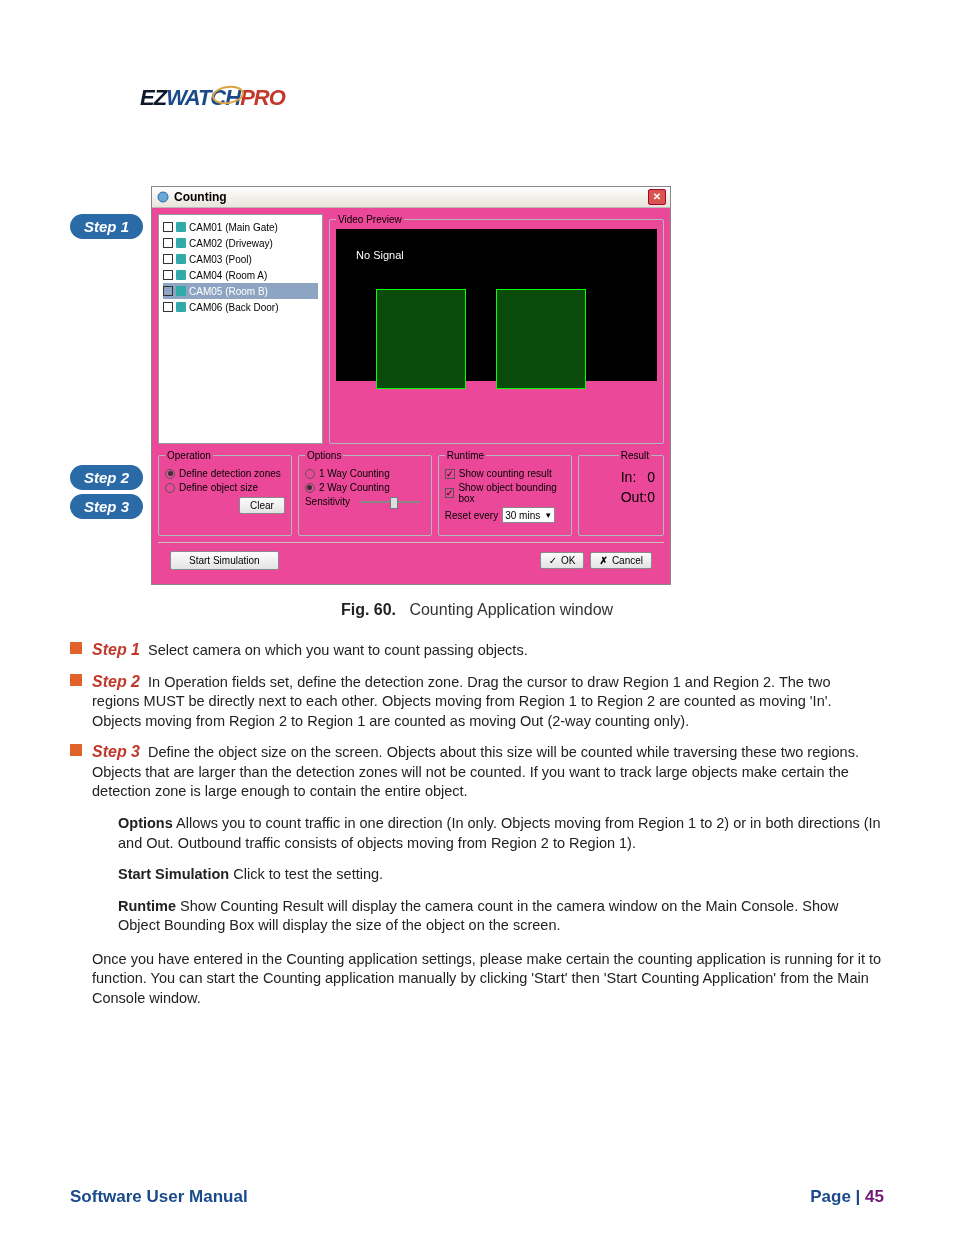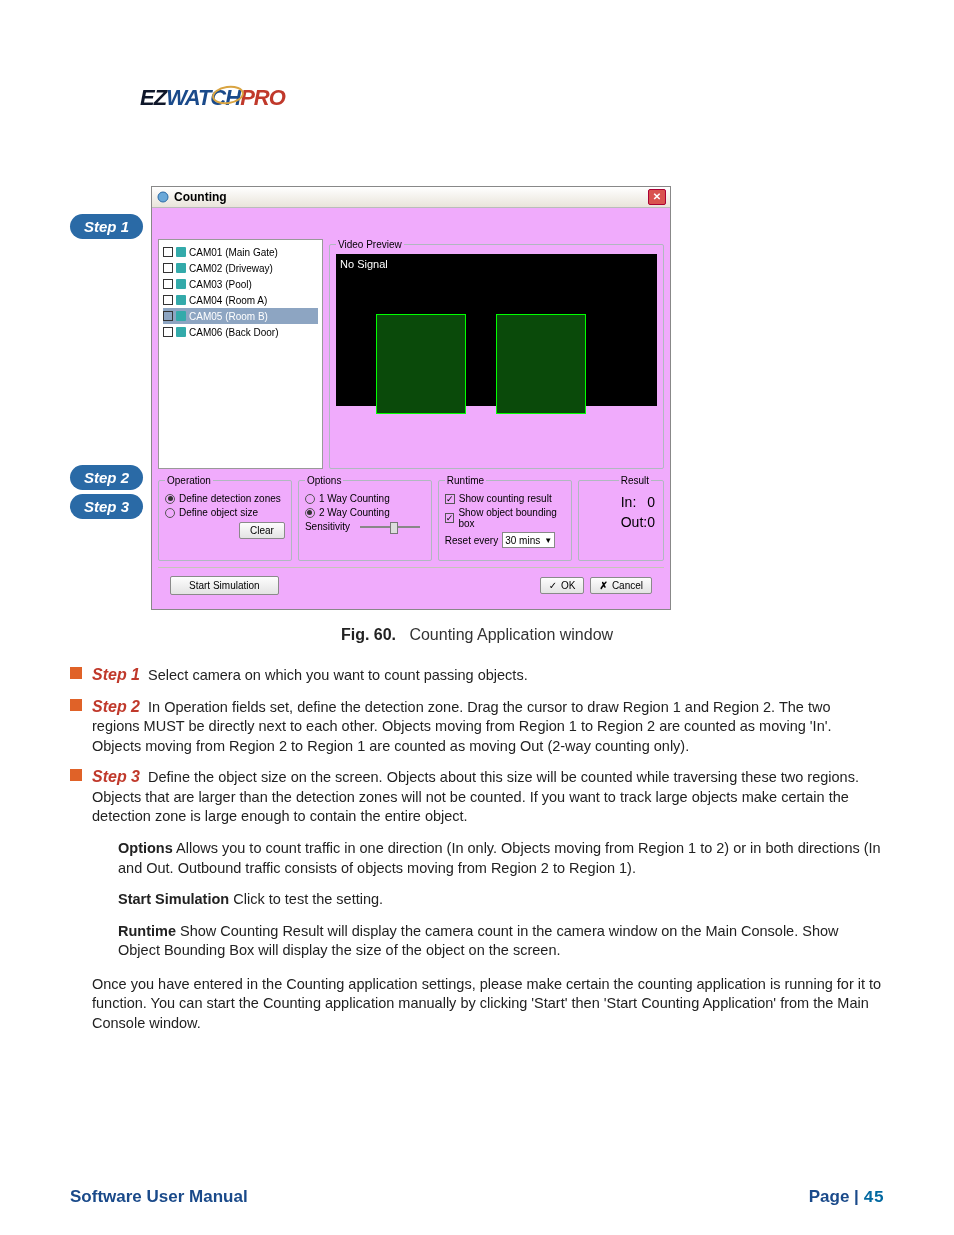"Counting" .win { background: #f0abfc -> #ec4899 }
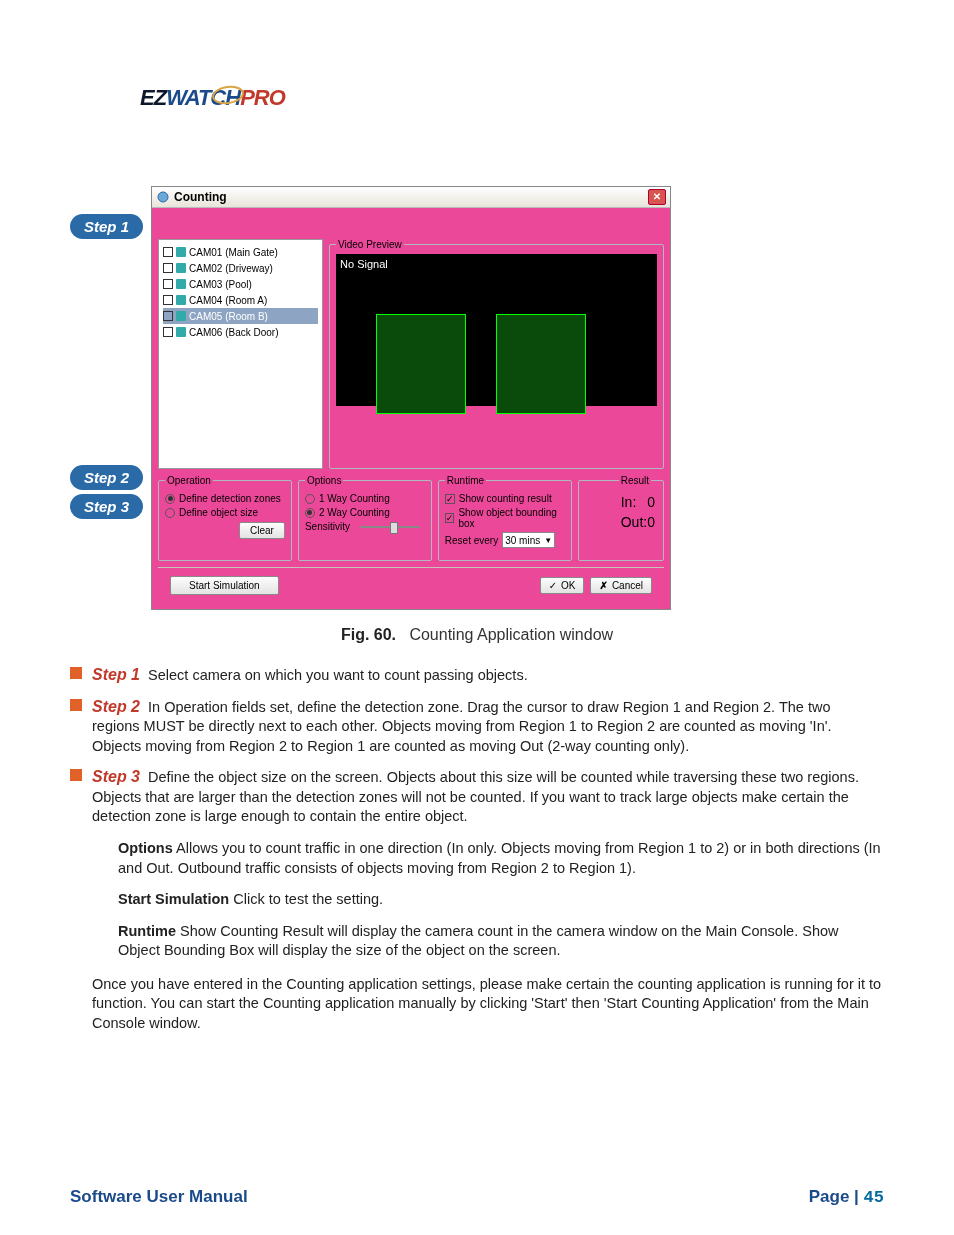"CAM01 (Main Gate)" .win-body { margin-top: 25px -> none }
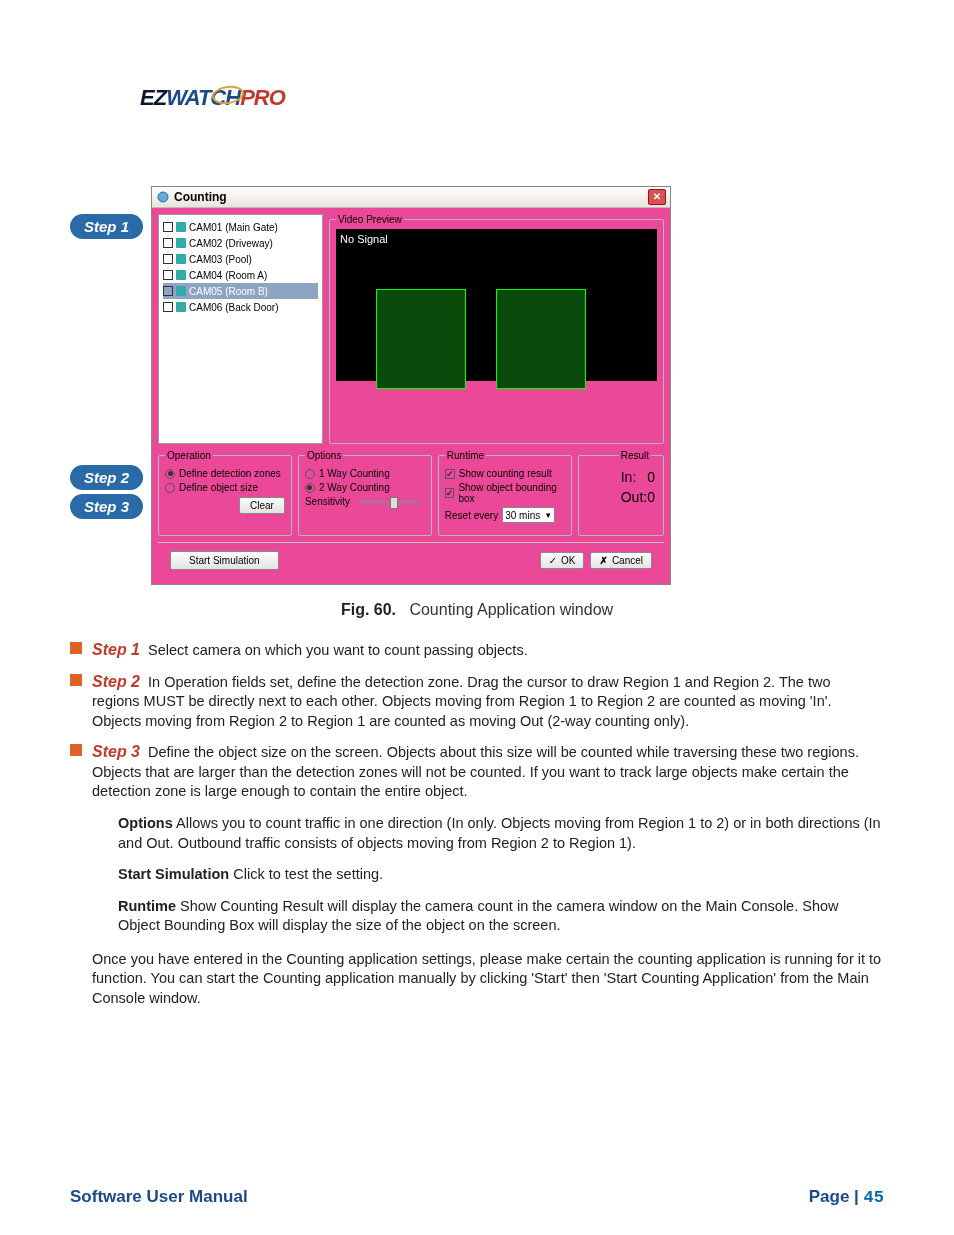"No Signal" .preview { padding: 4px -> 20px }
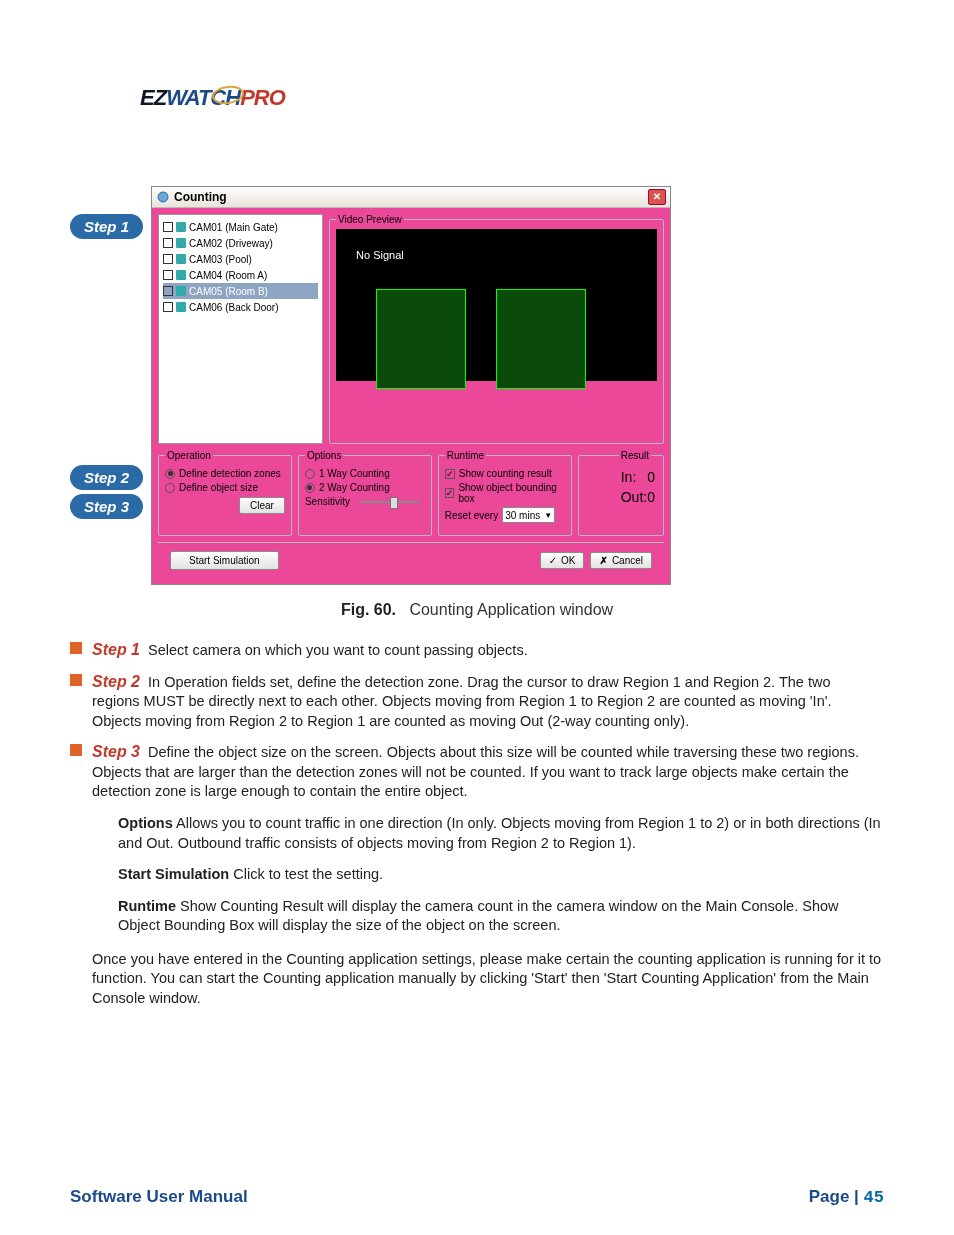"45" .footer .right .num { color: #0369a1 -> #701a75; font-family: Liberation Mono, monospace -> none }
